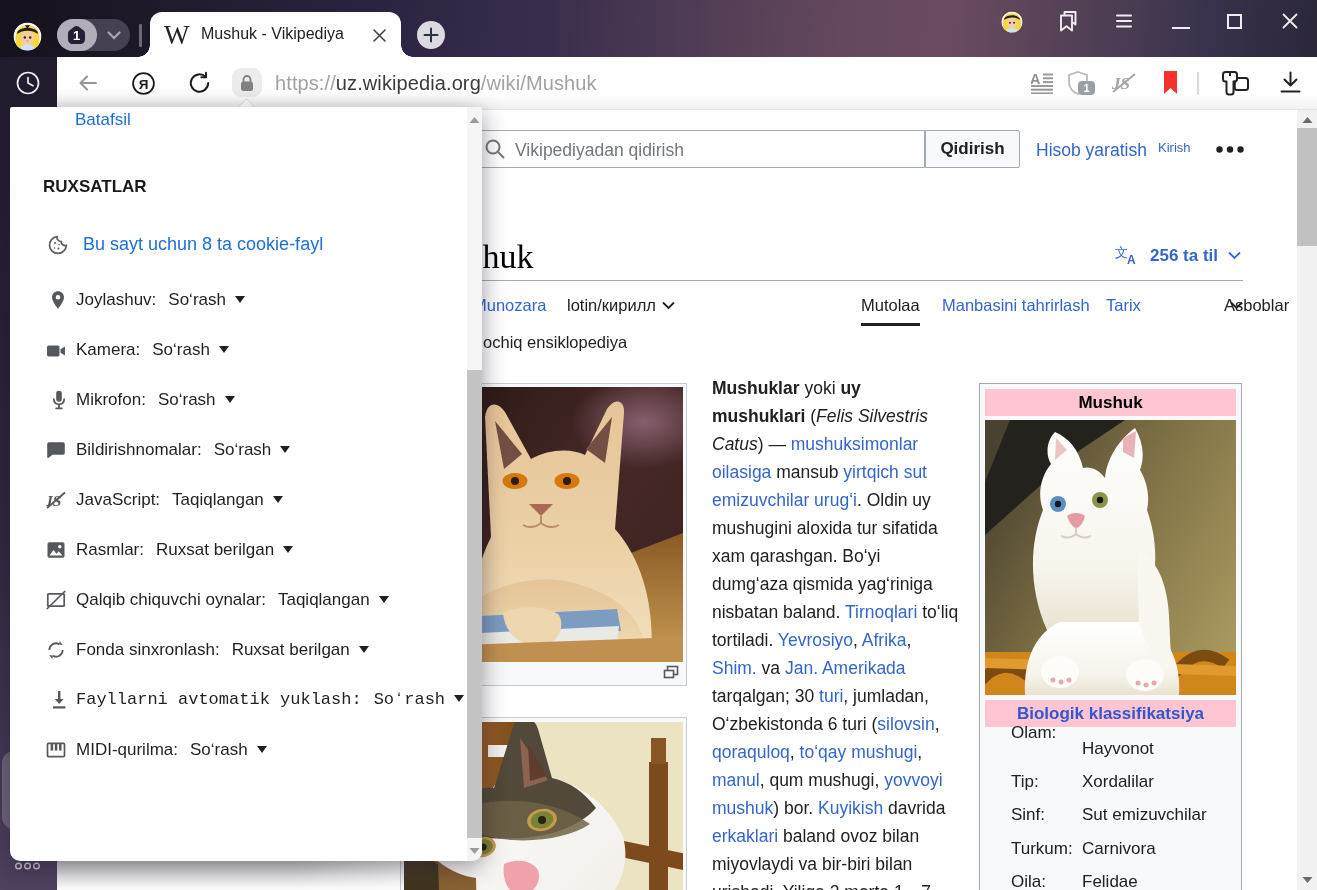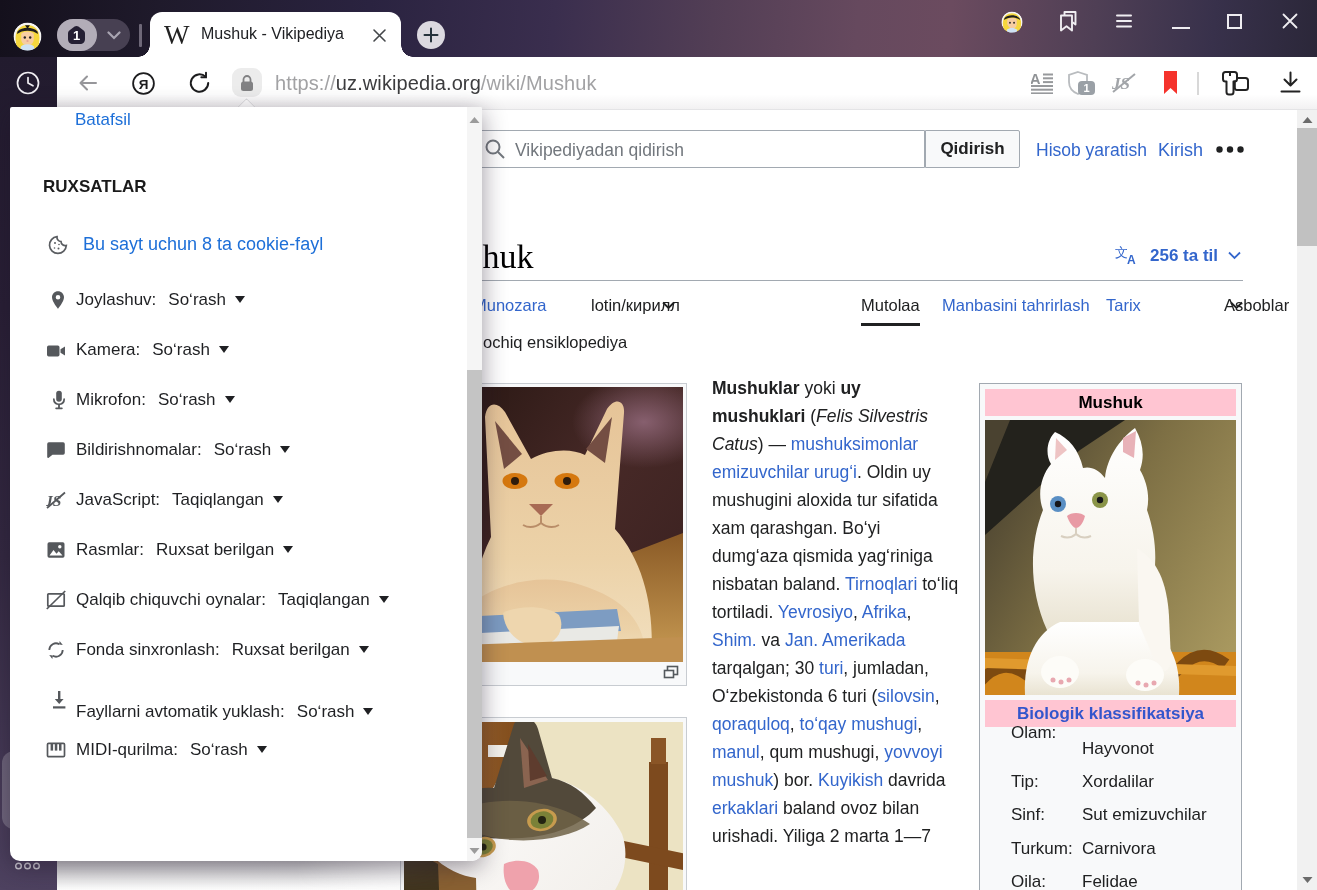"Kirish" div.abs { font-size: 18px -> 13px }
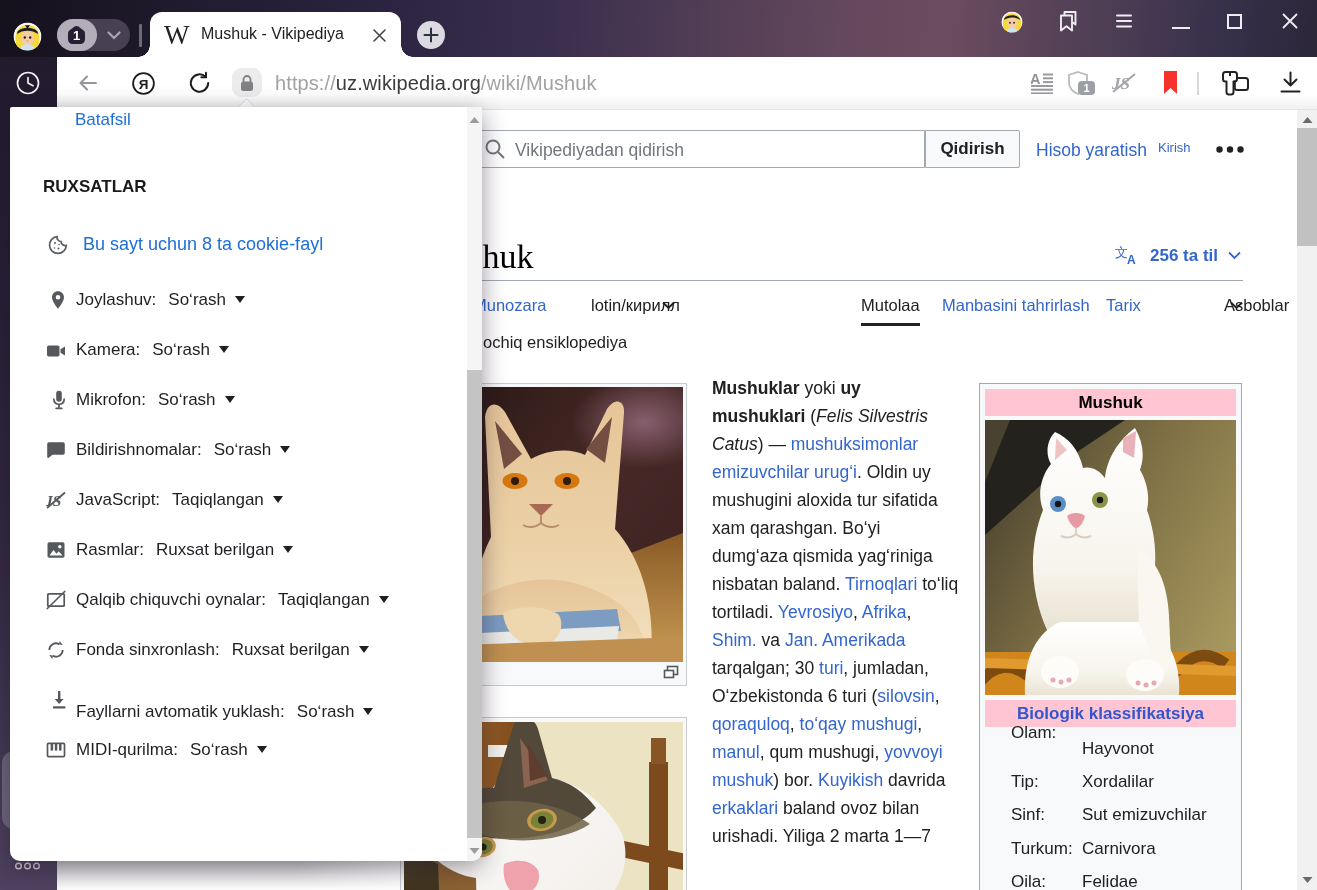"lotin/кирилл" div.abs { margin-left: 24px -> none }
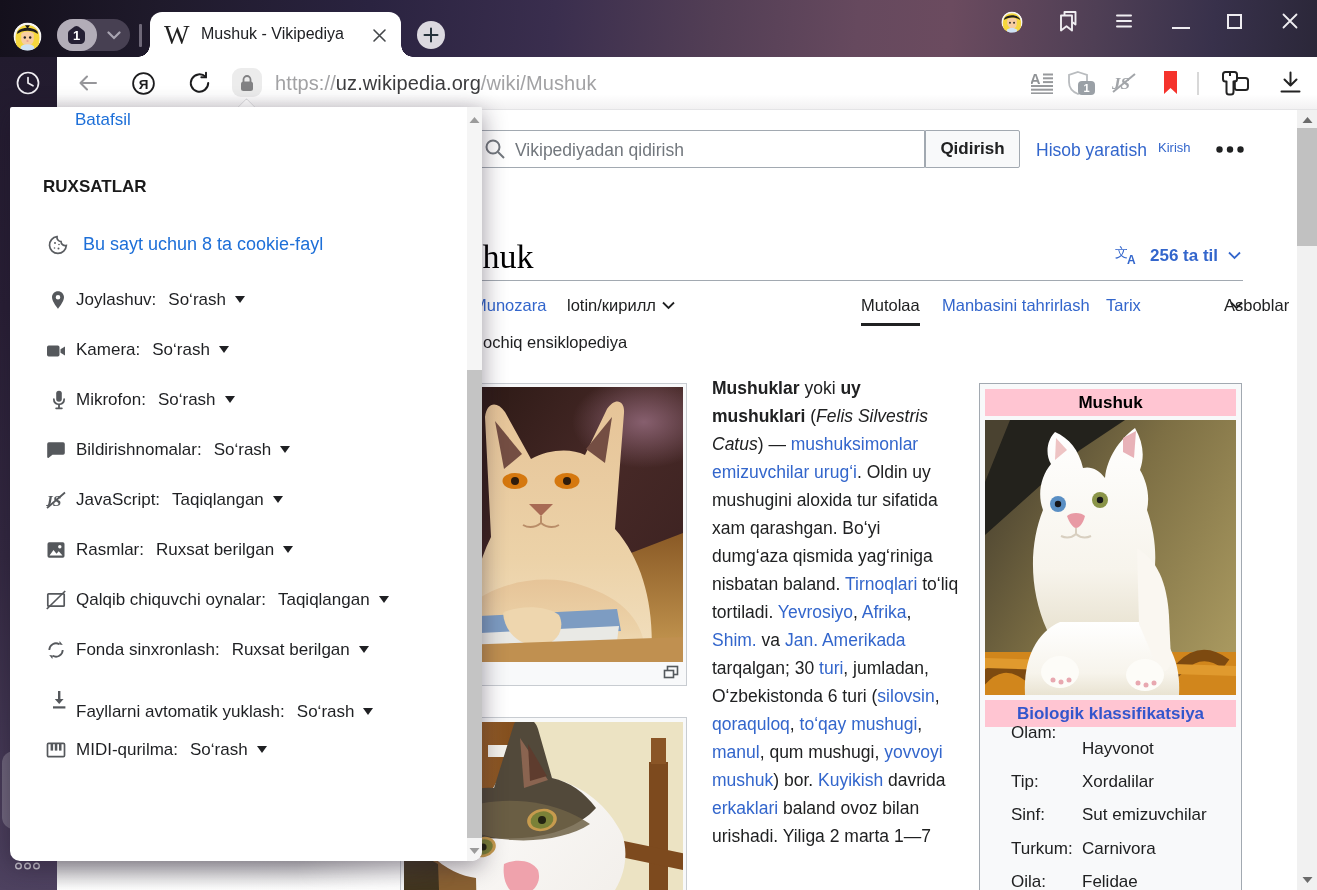"oilasiga mansub yirtqich sut" span.pl { html: none -> <span><a>oilasiga</a> mansub <a>yirtqich sut</a></span> }
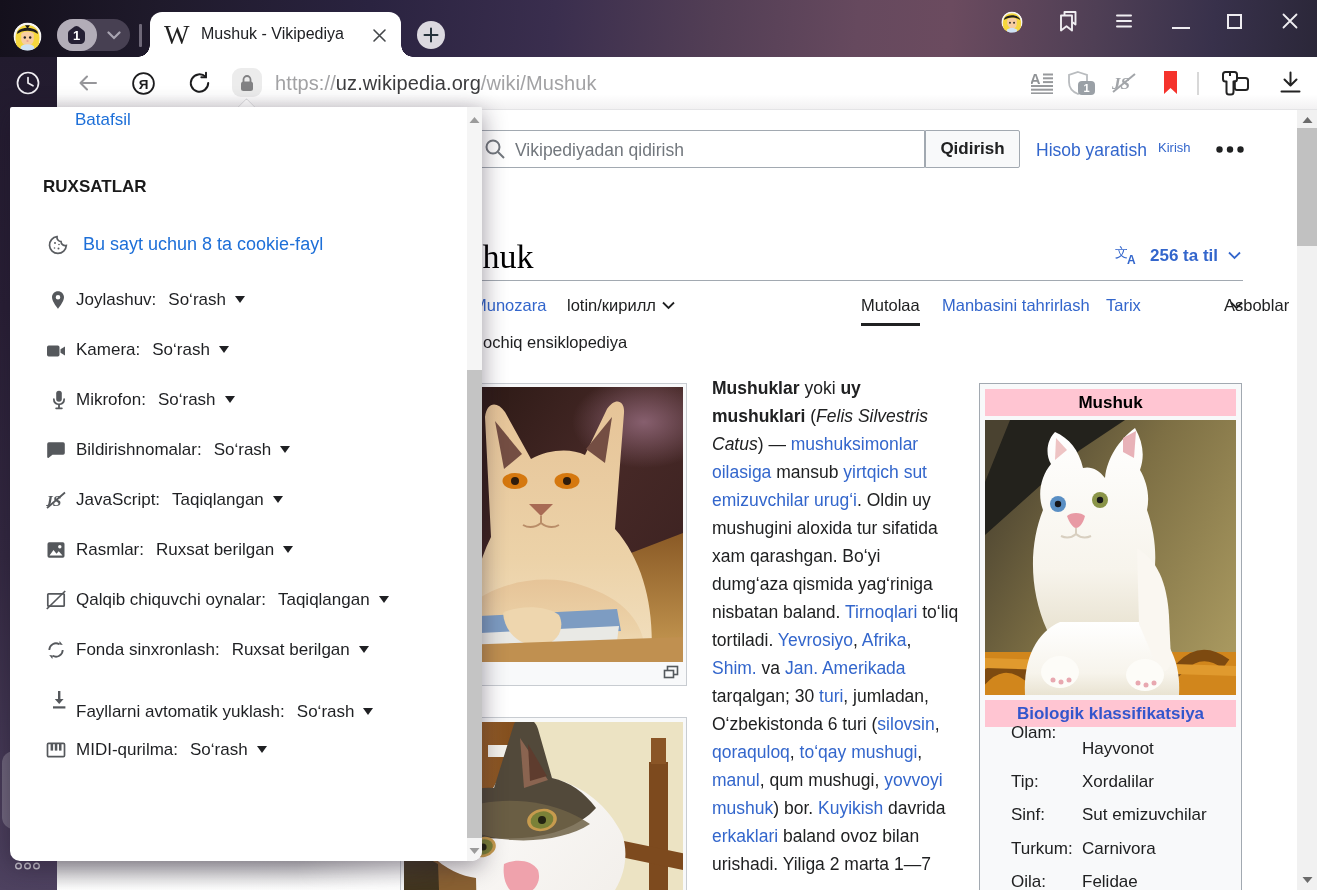"Fayllarni avtomatik yuklash: Soʻrash" div.prow { font-family: none -> Liberation Mono, monospace; top: 595px -> 583px }
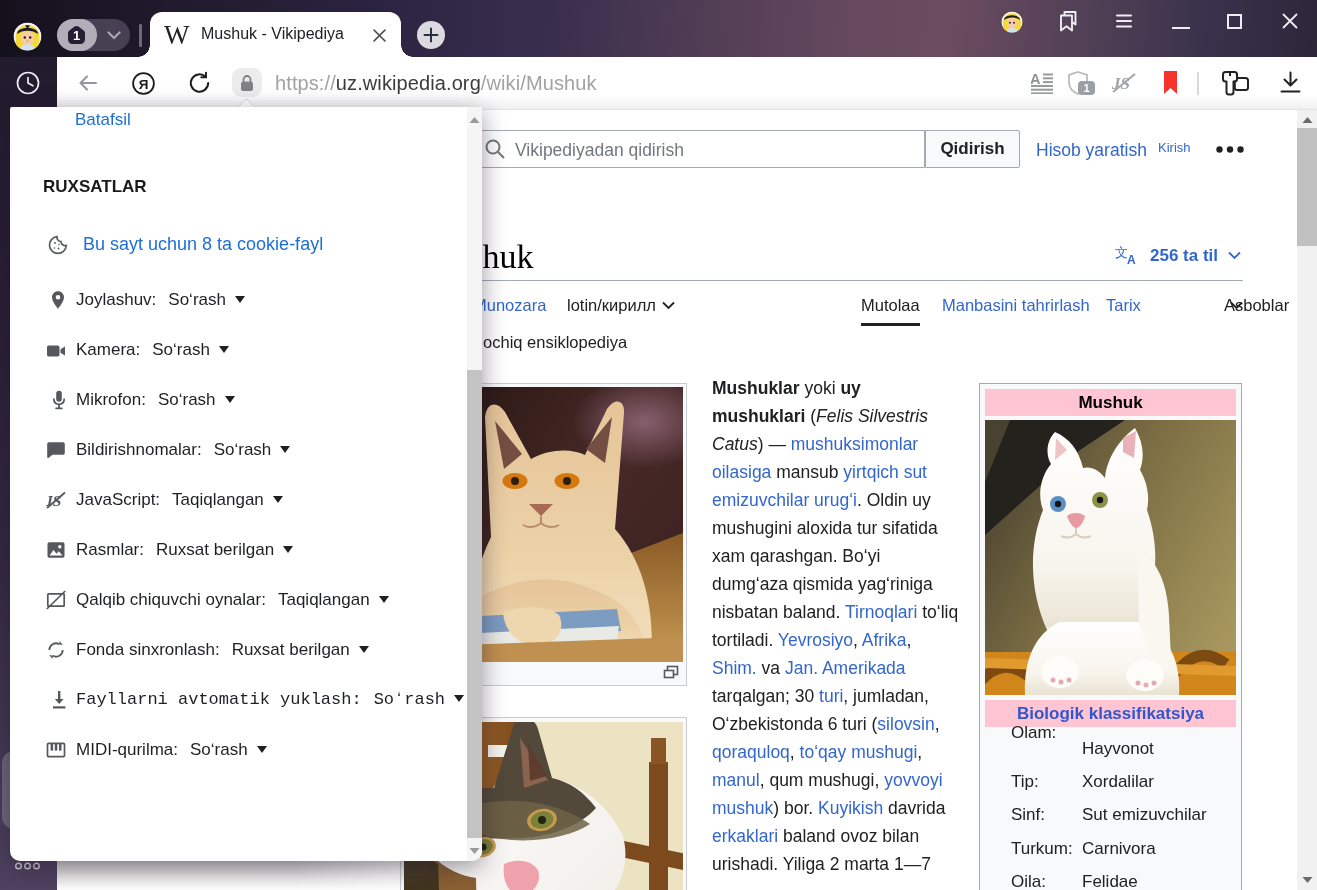"miyovlaydi va bir-biri bilan" span.pl { html: none -> <span>miyovlaydi va bir-biri bilan</span> }
